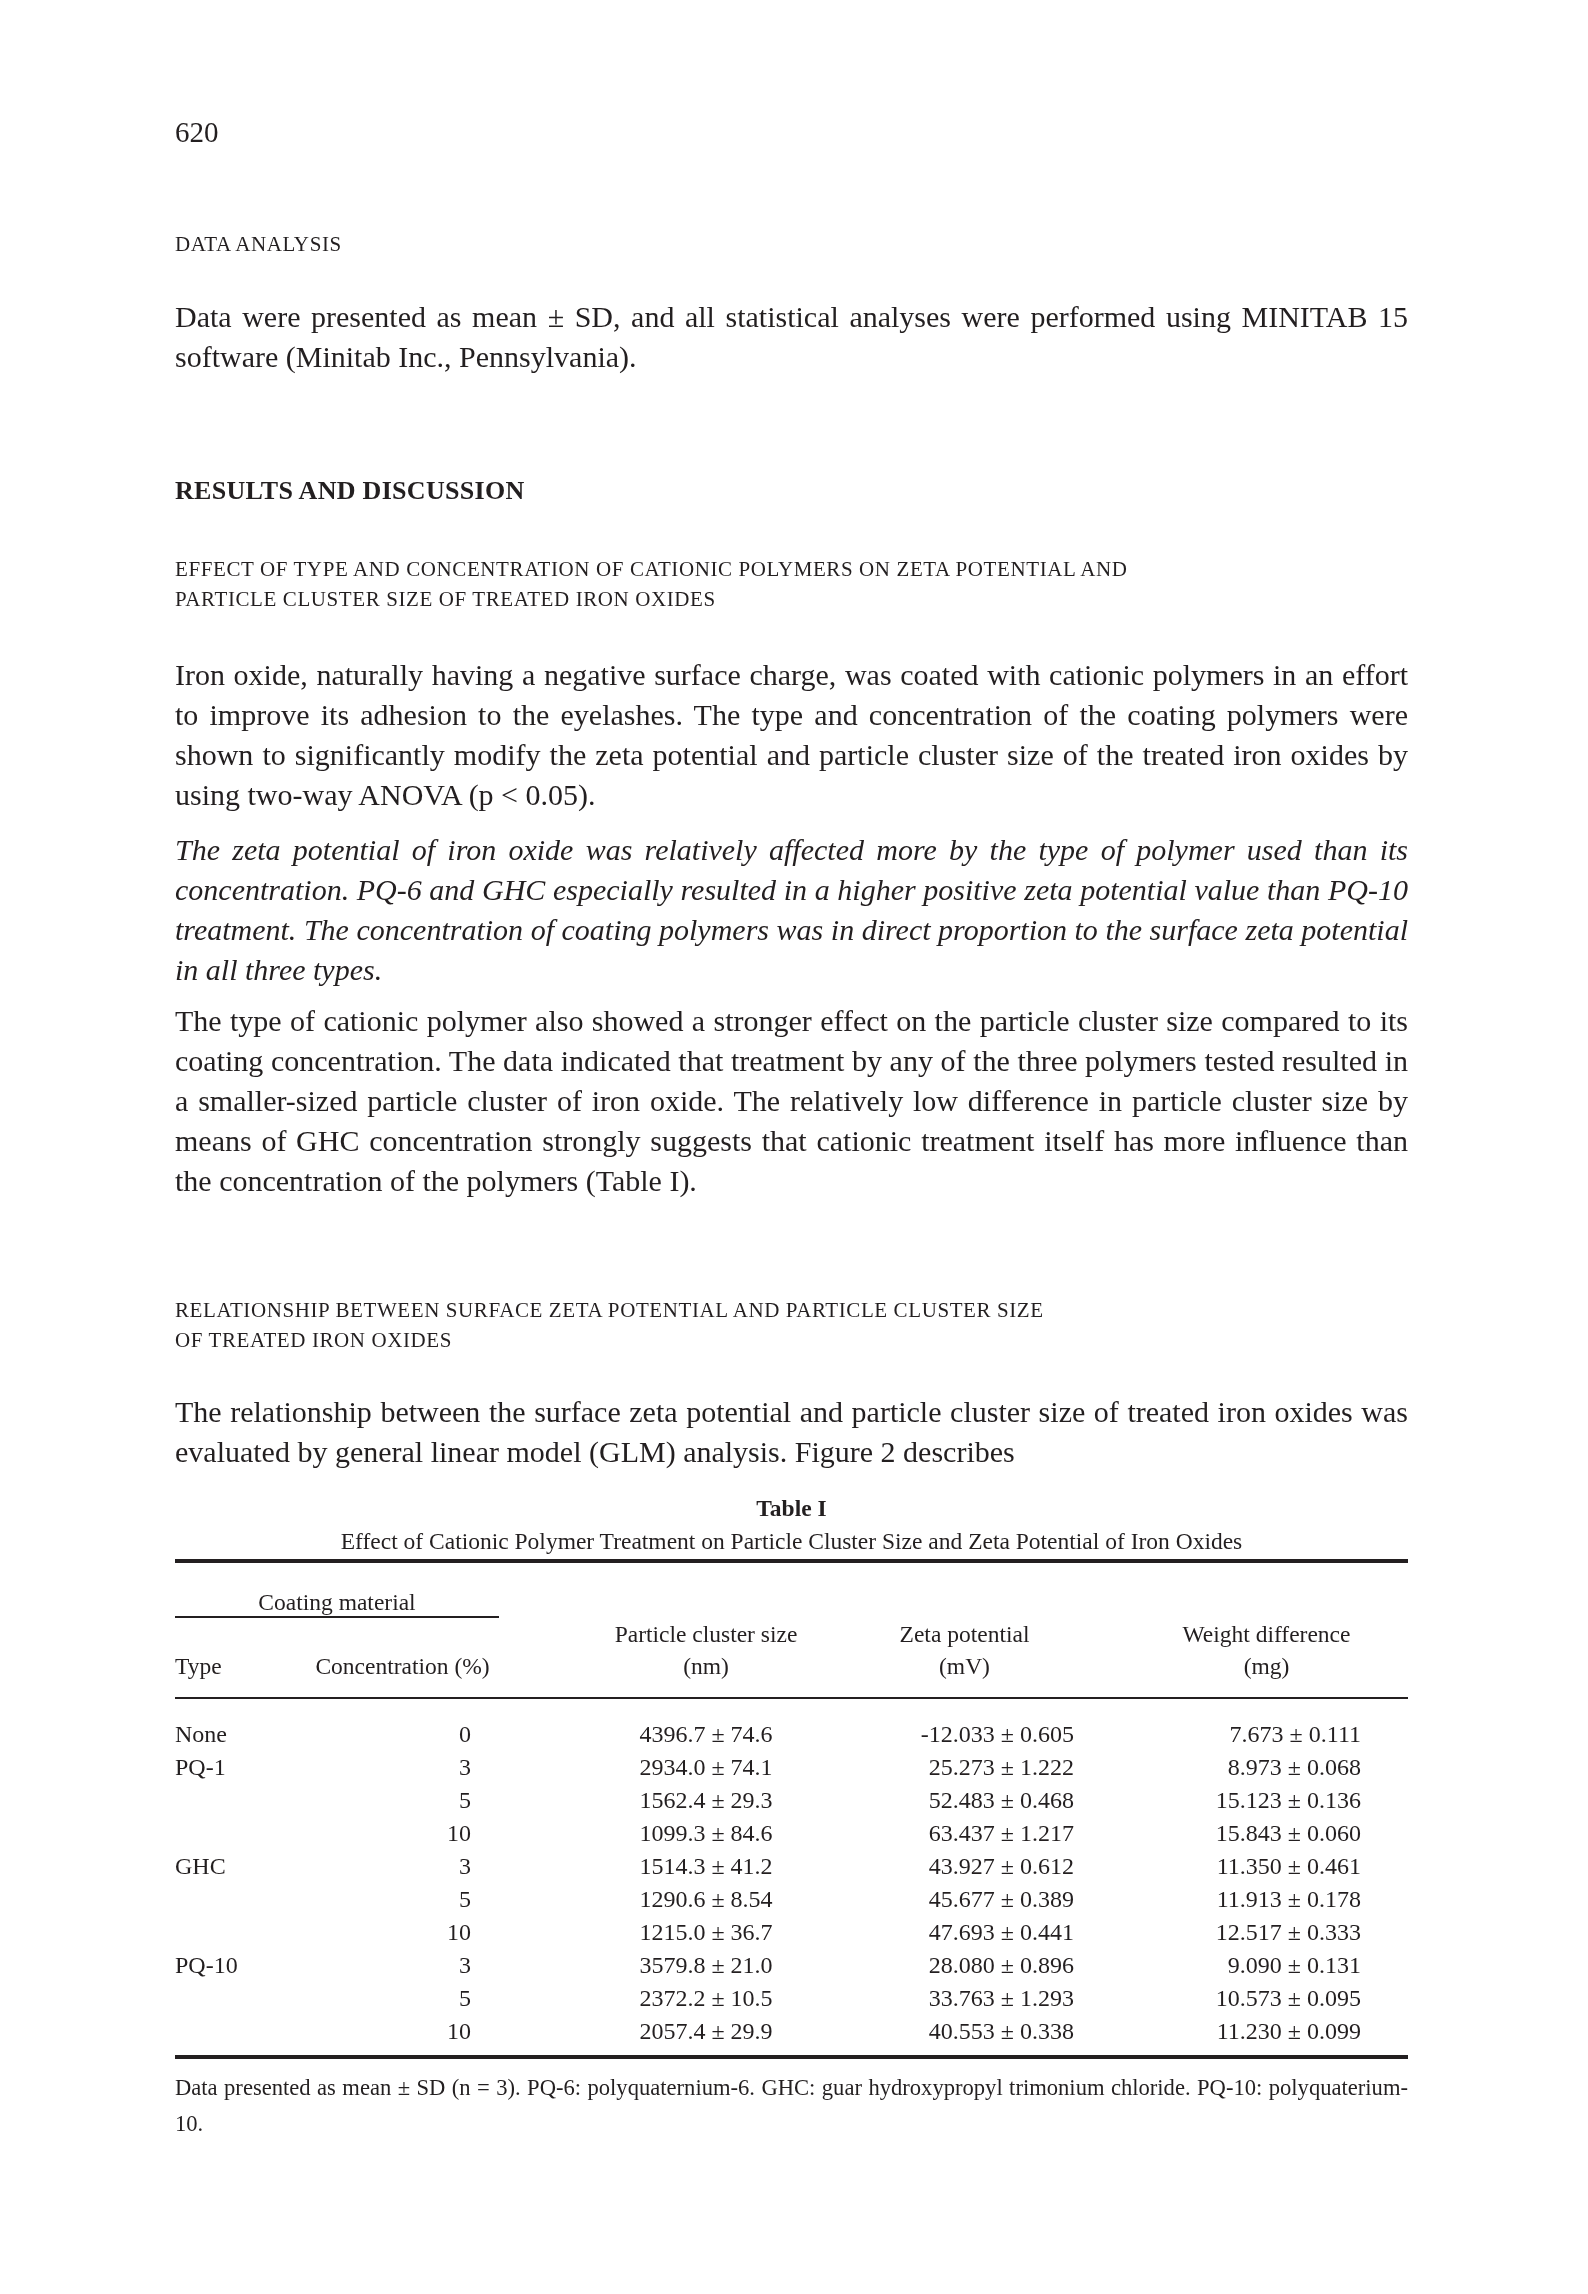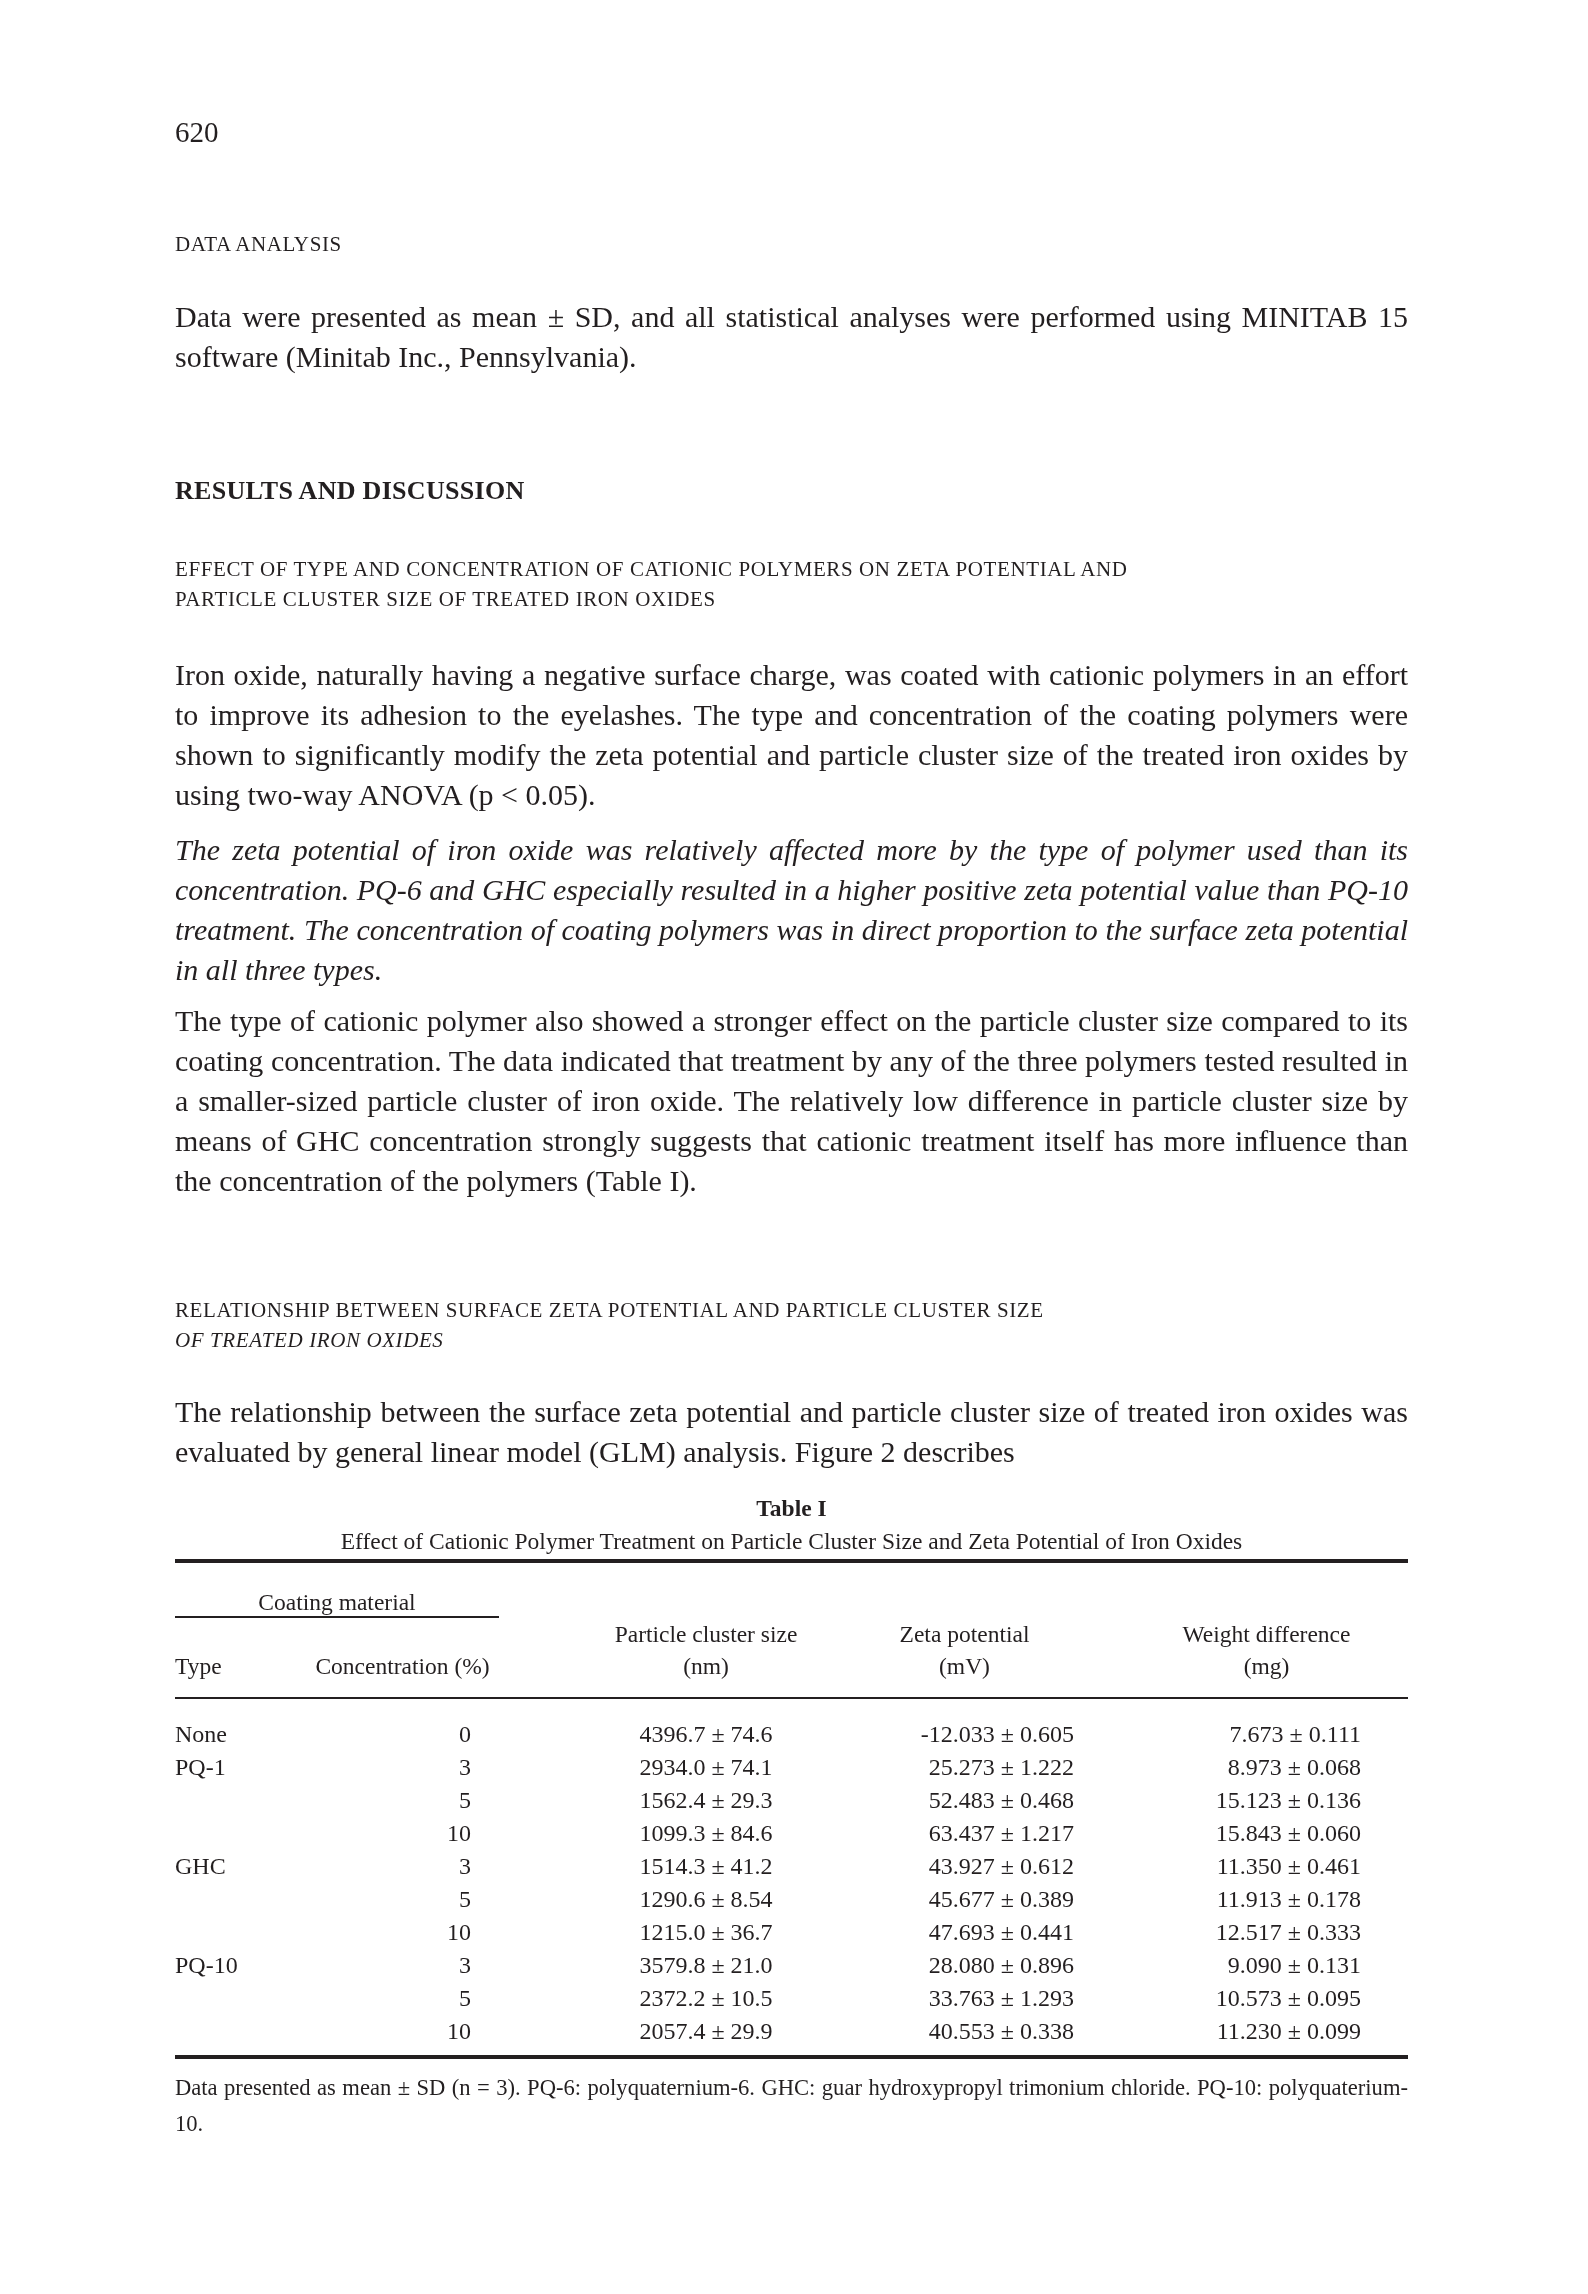"OF TREATED IRON OXIDES" div.abs { font-style: italic -> none }
